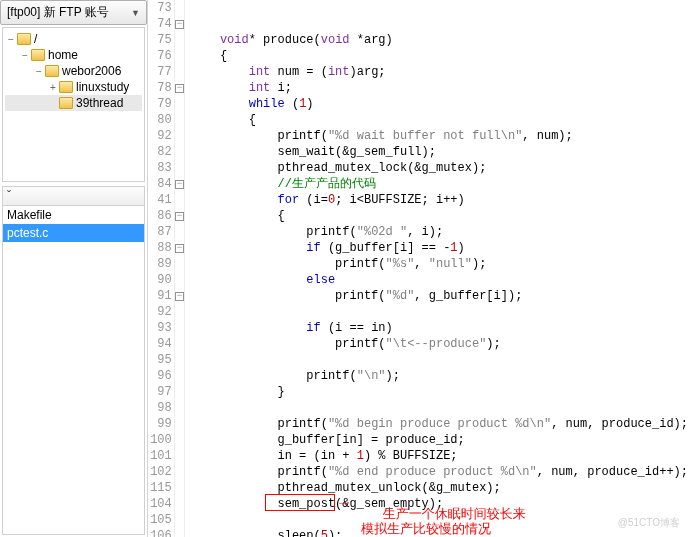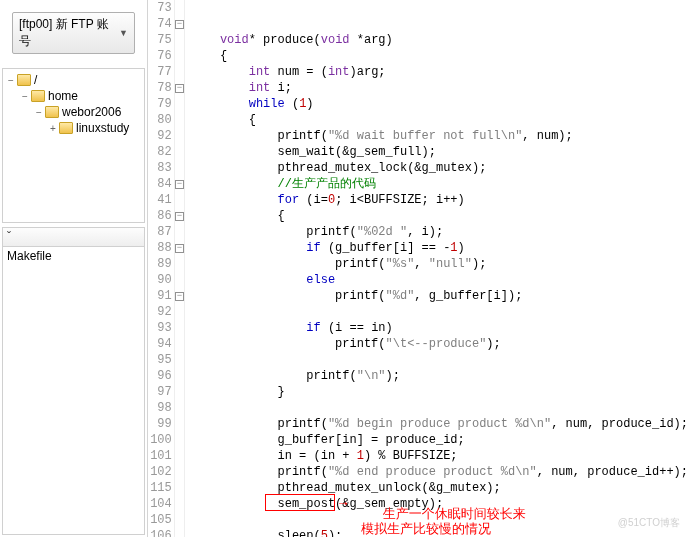"[ftp00] 新 FTP 账号" .ftp-btn { margin: 12px -> 0 }
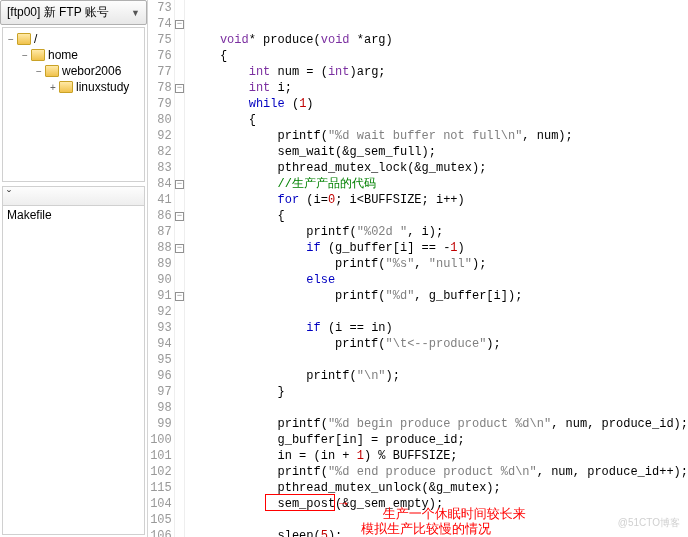"39thread" div.tree-item { html: none -> <div> <span></span> <span></span> <span></span> <span>39thread</span> </div> }
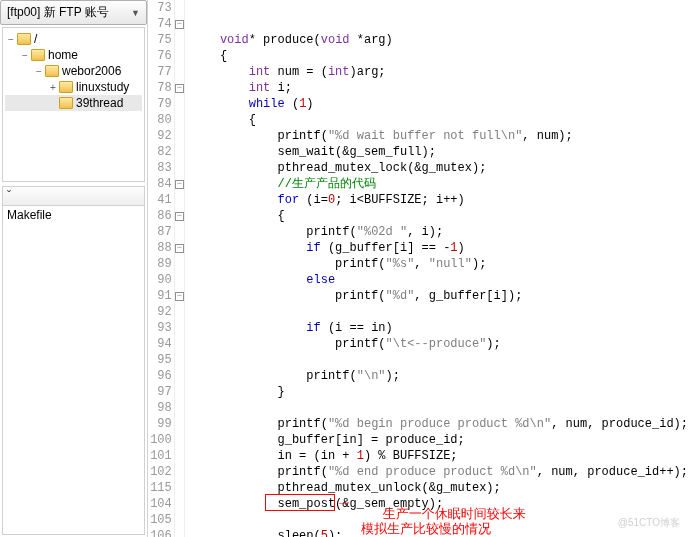"pctest.c" div.file-row { html: none -> <div>pctest.c</div> }
